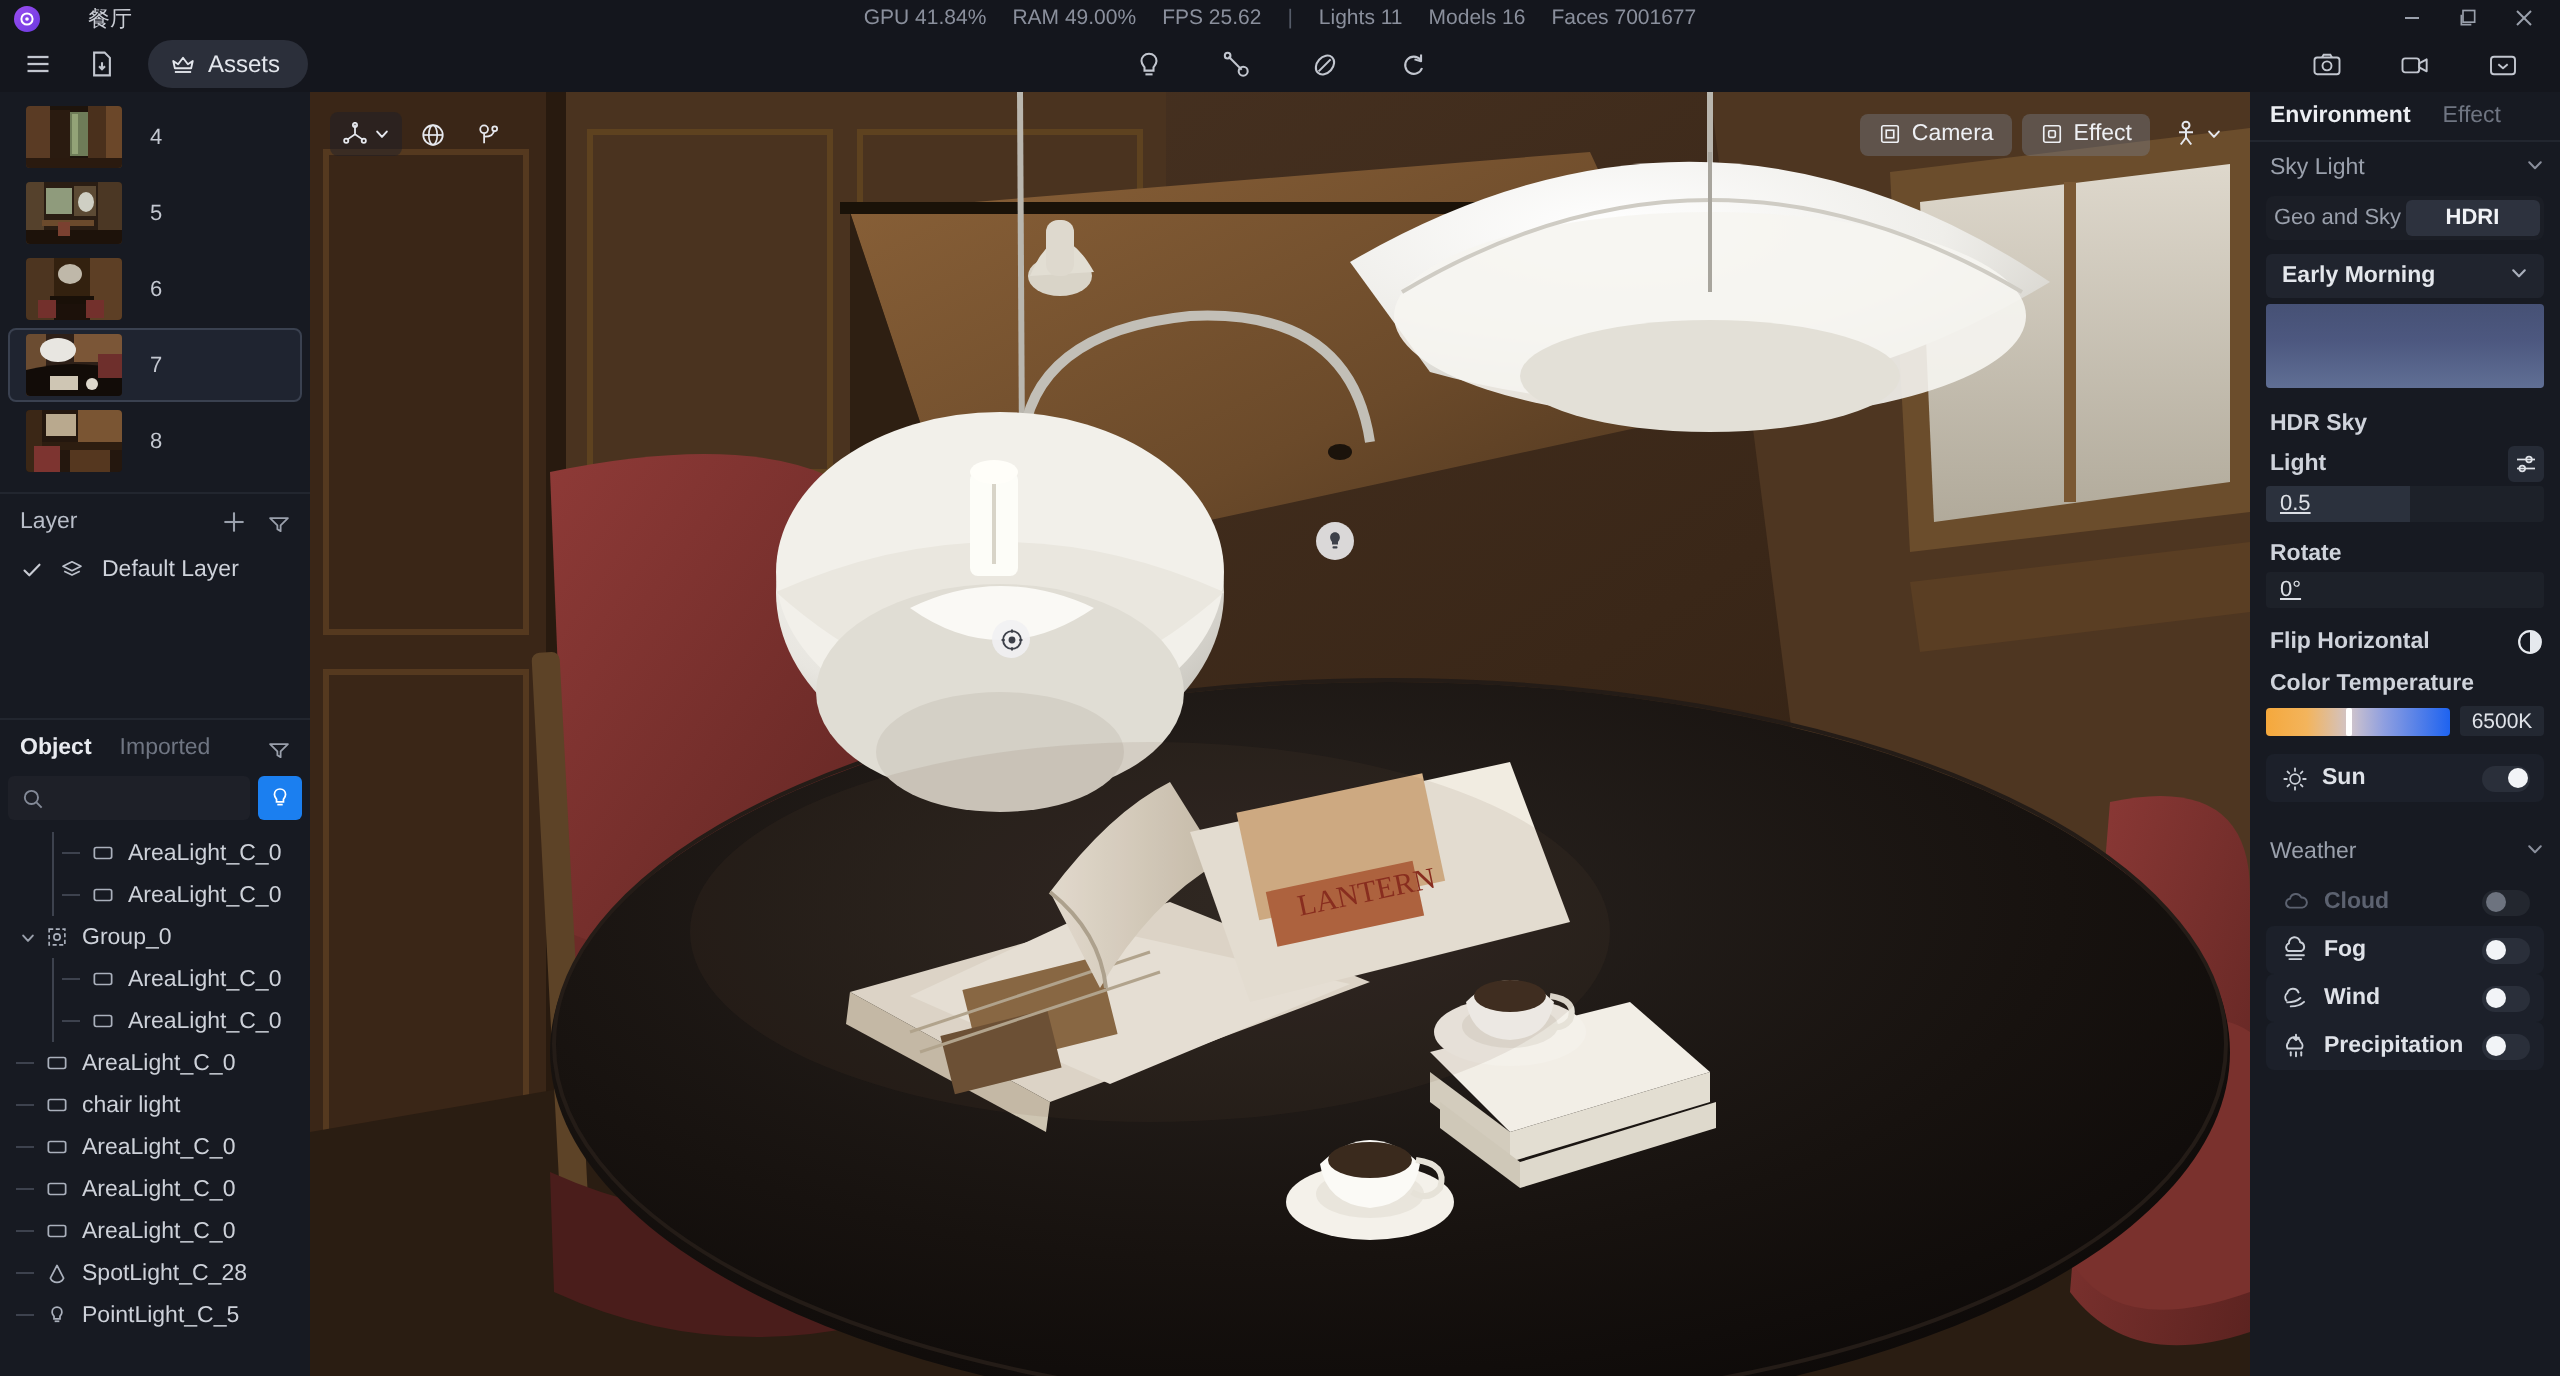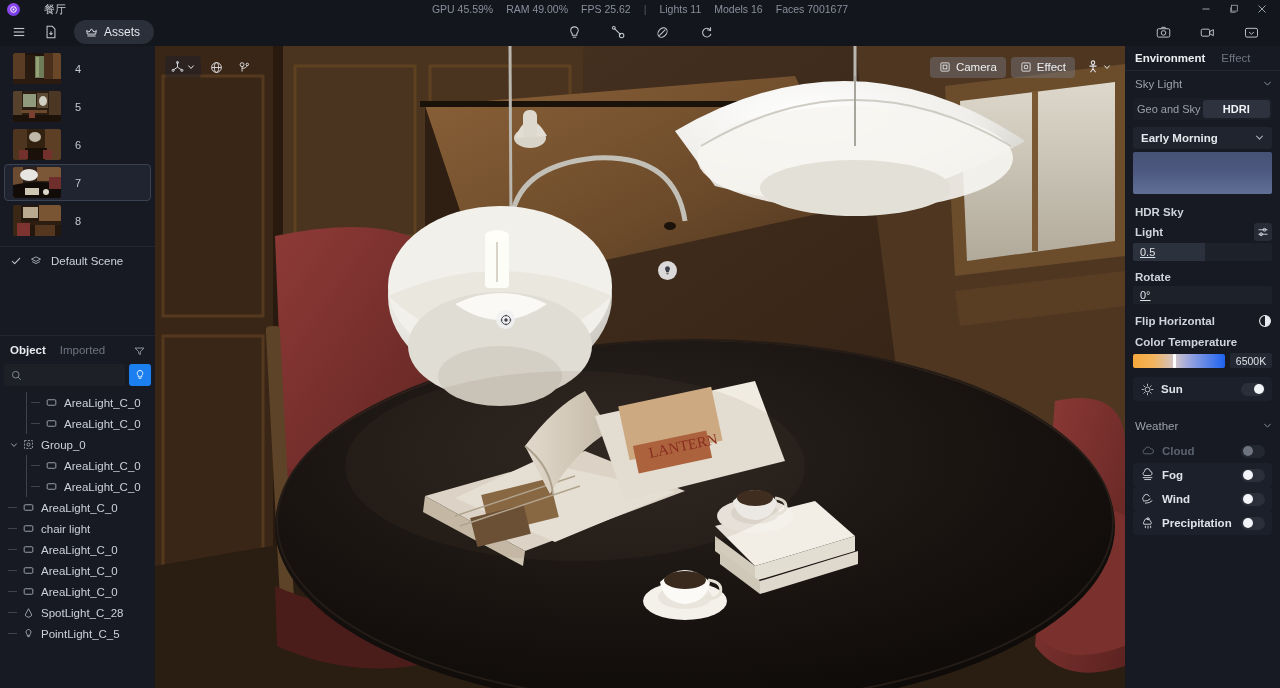"GPU 45.59%" span.stat { text: 45.59% -> 41.84% }
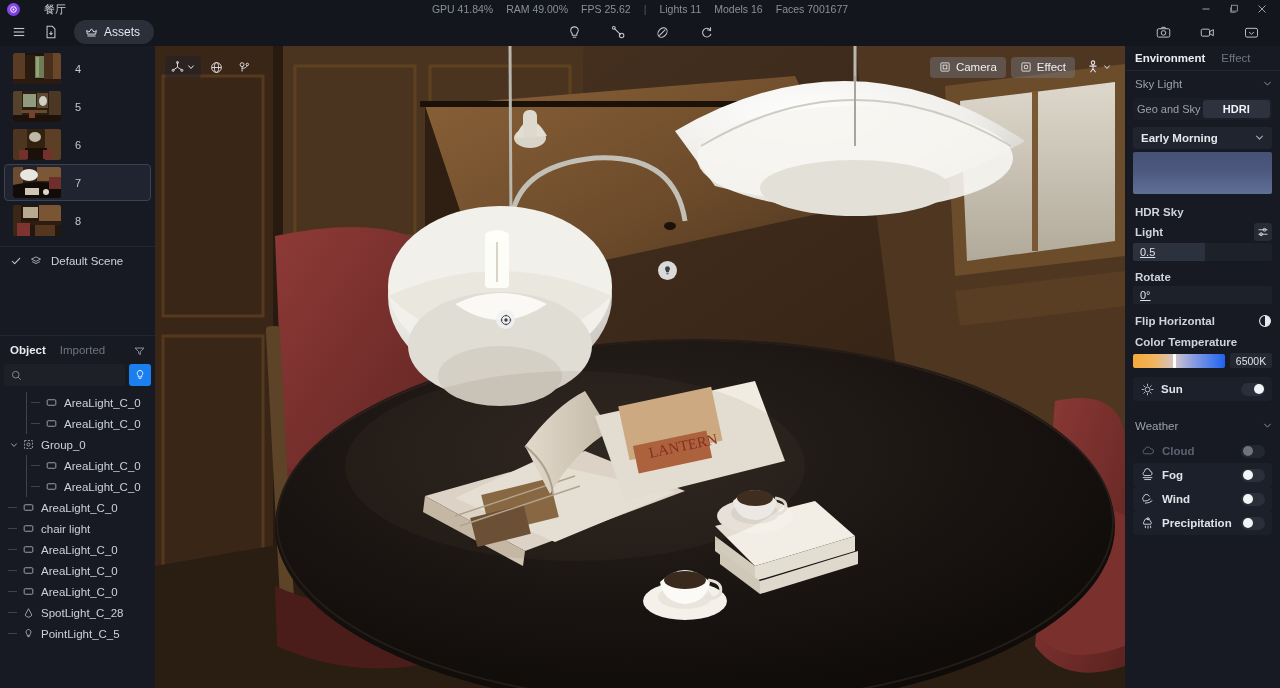"Layer" div.panel-head { html: none -> <div> <div>Layer</div> <div> <svg> <line></line> <line></line> </svg> </div> <div> <svg> <path></path> </svg> </div> </div> }
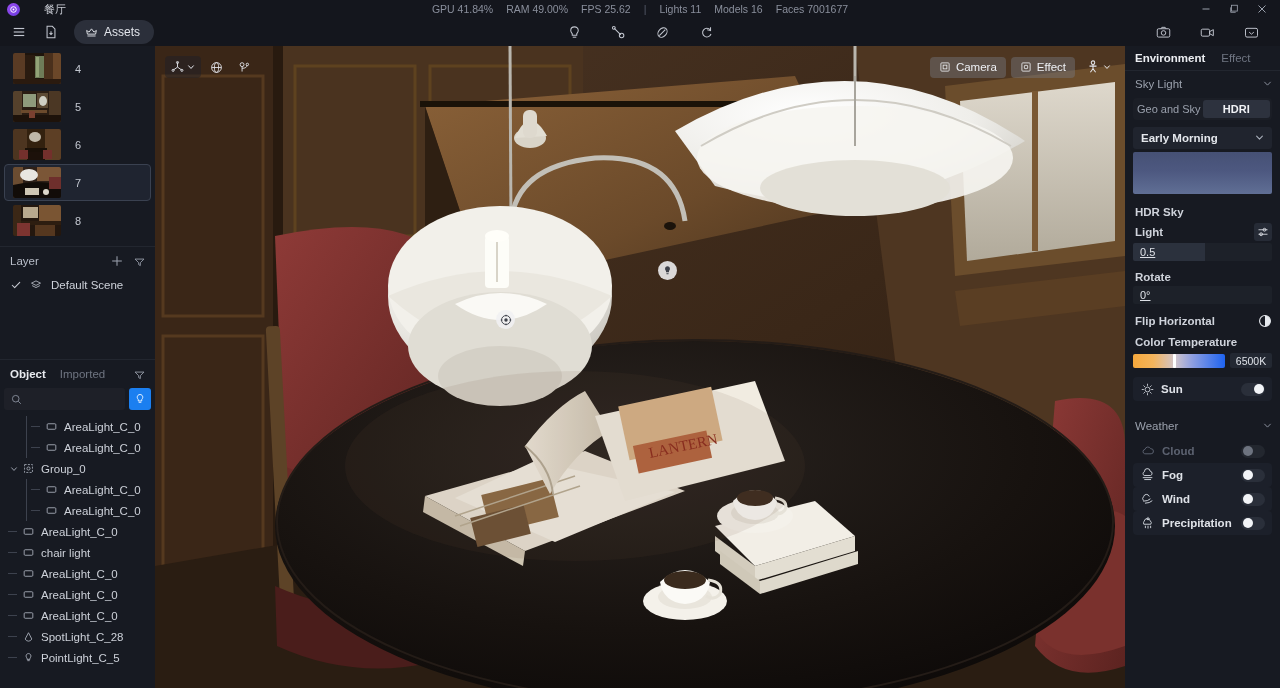"Default Scene" span { text: Scene -> Layer }
